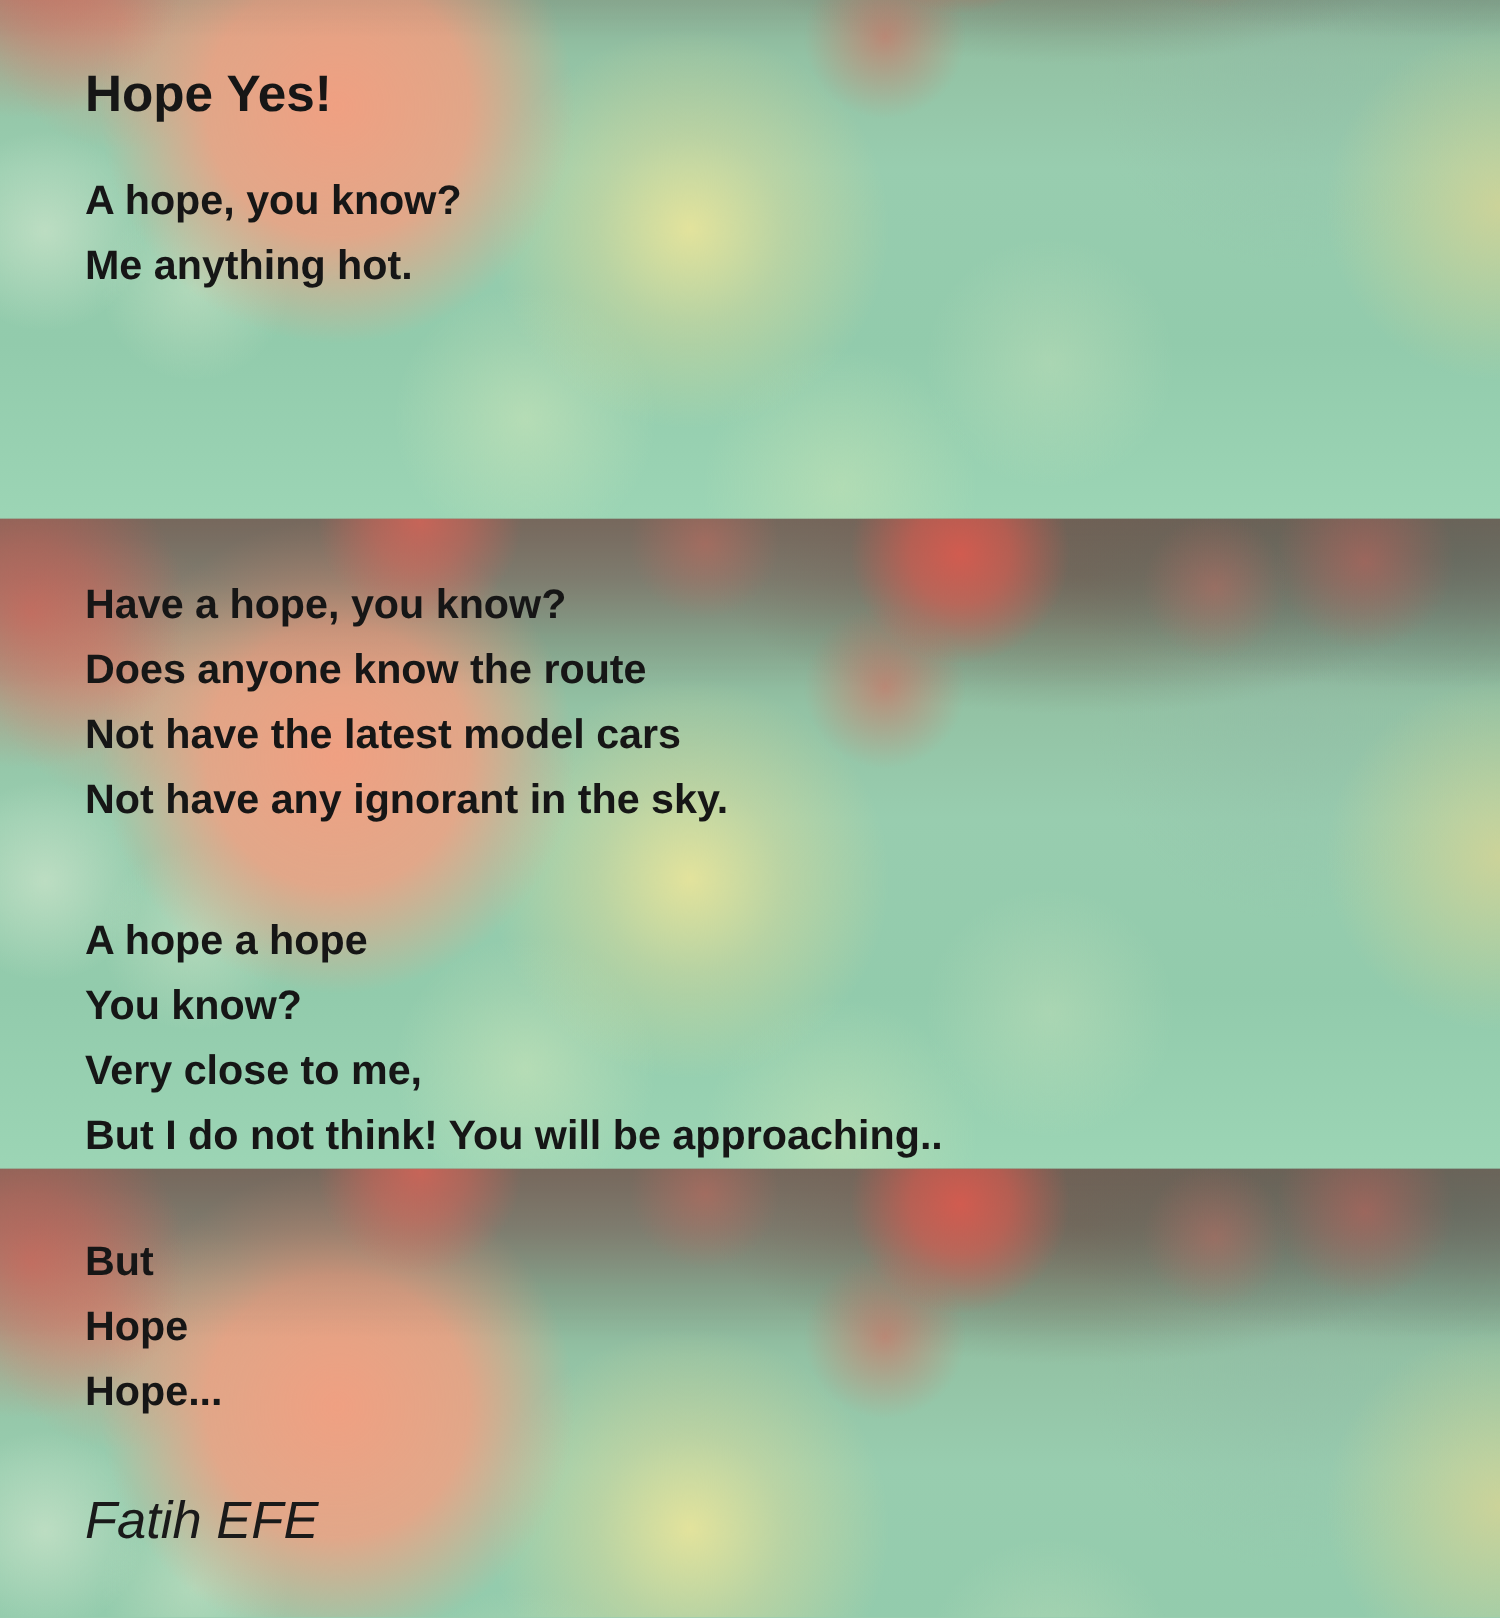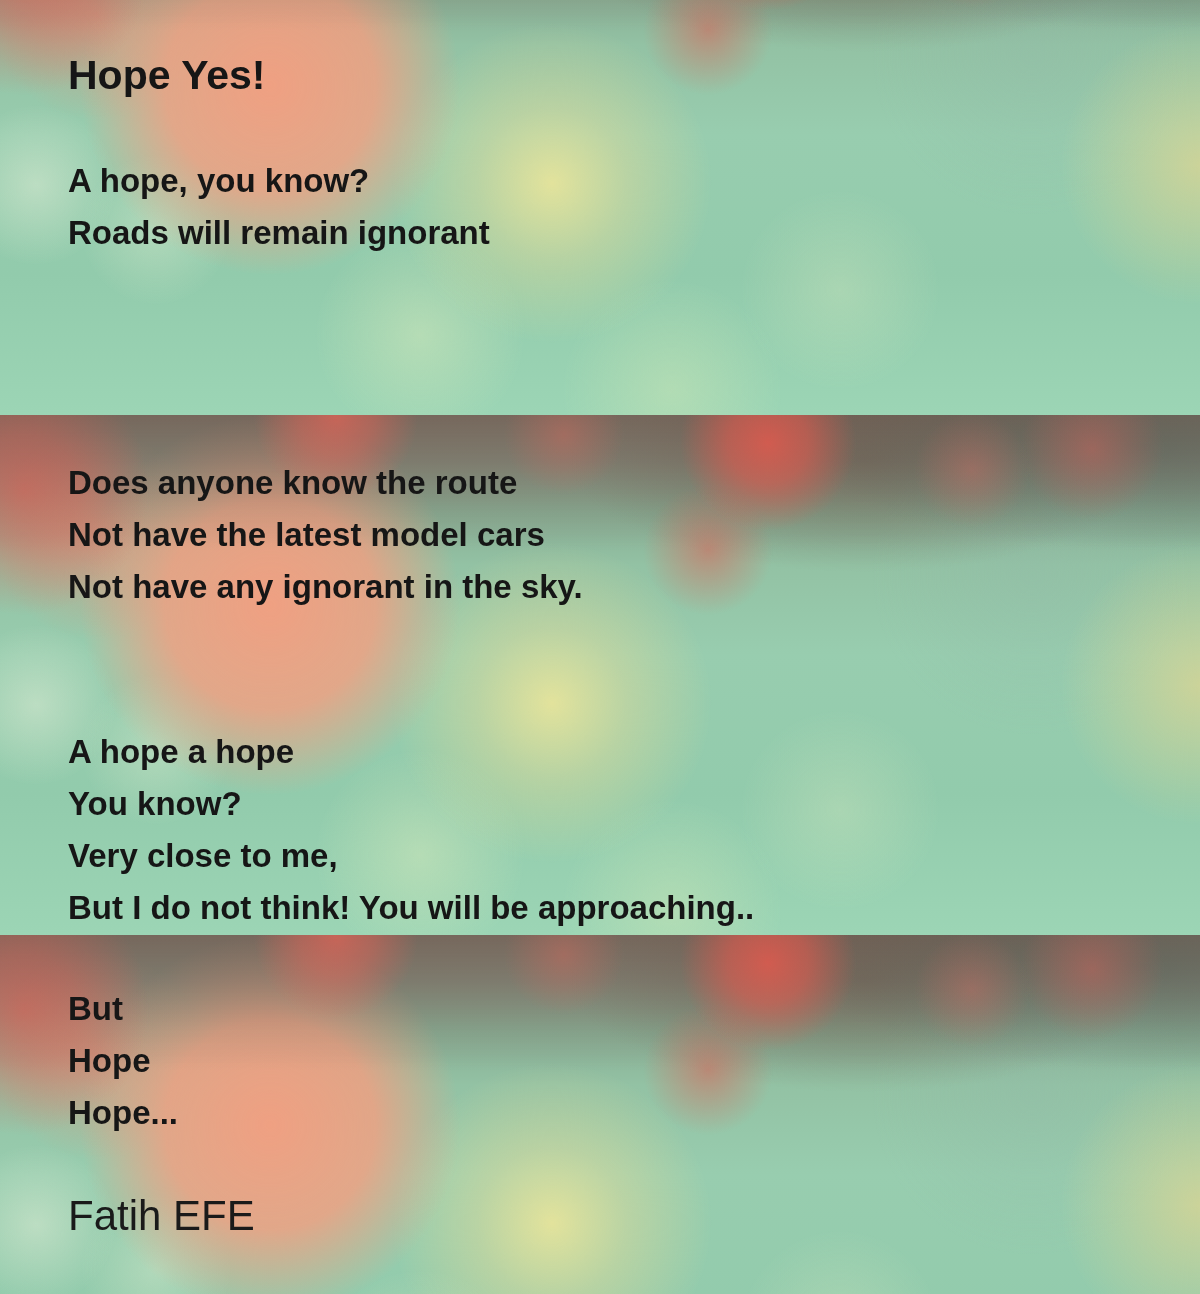"A hope, you know?" .s1 { top: 155px -> 134px }
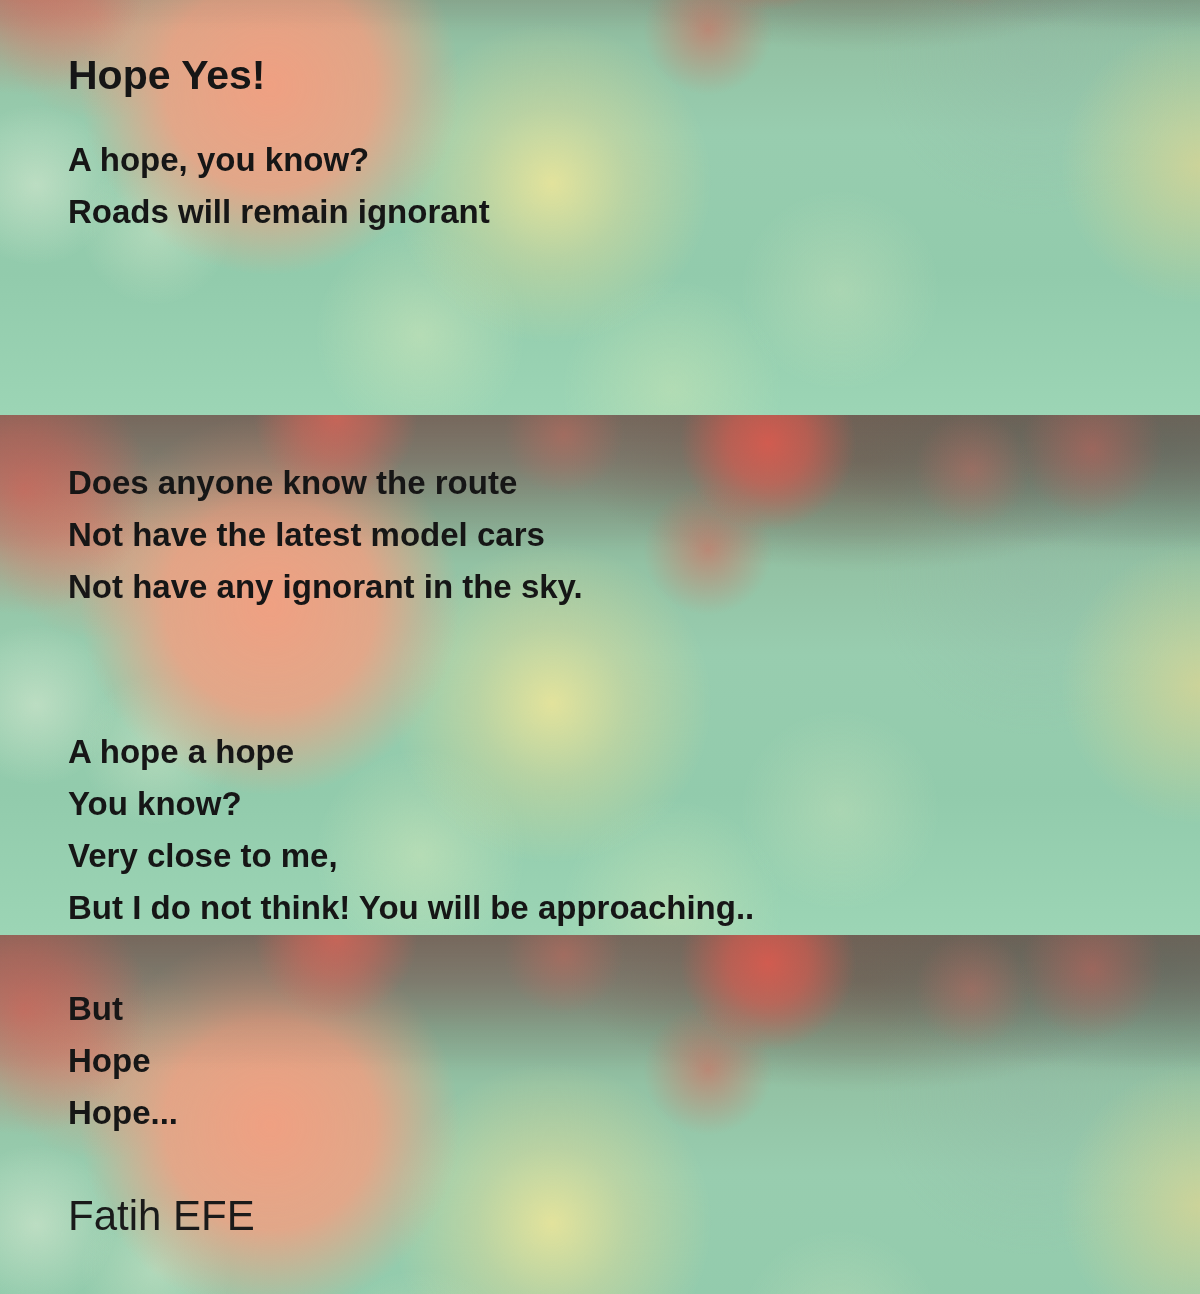"Me anything hot." div.line { html: none -> <div>Me anything hot.</div> }
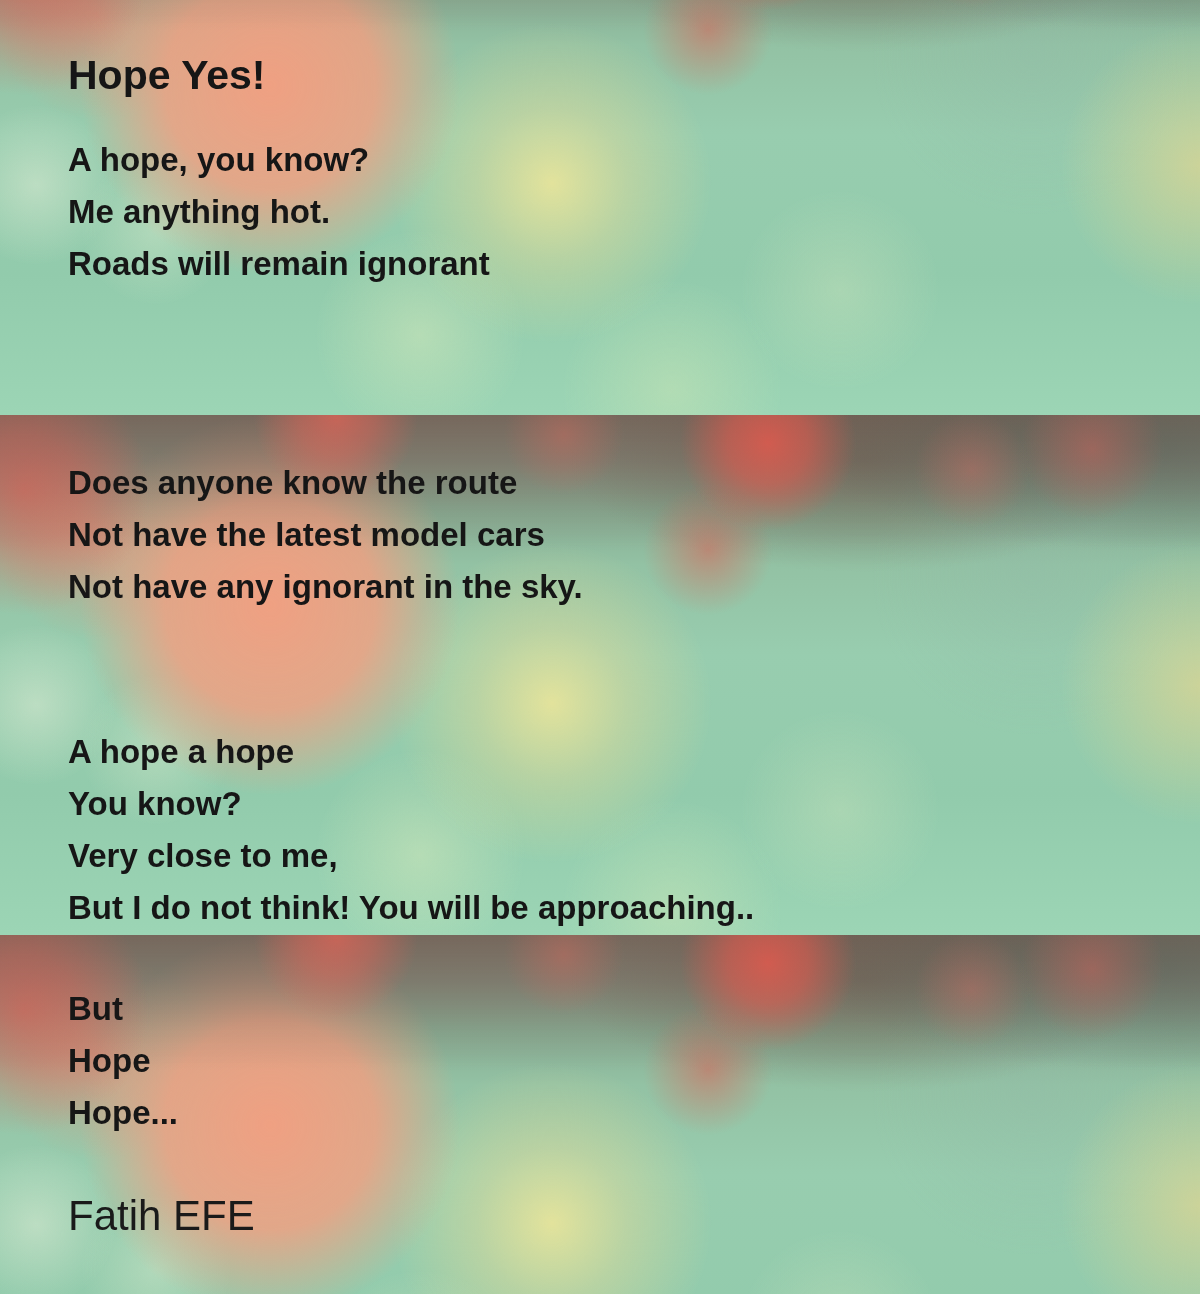"Roads will remain ignorant" div.line { html: <div>Roads will remain ignorant</div> -> none }
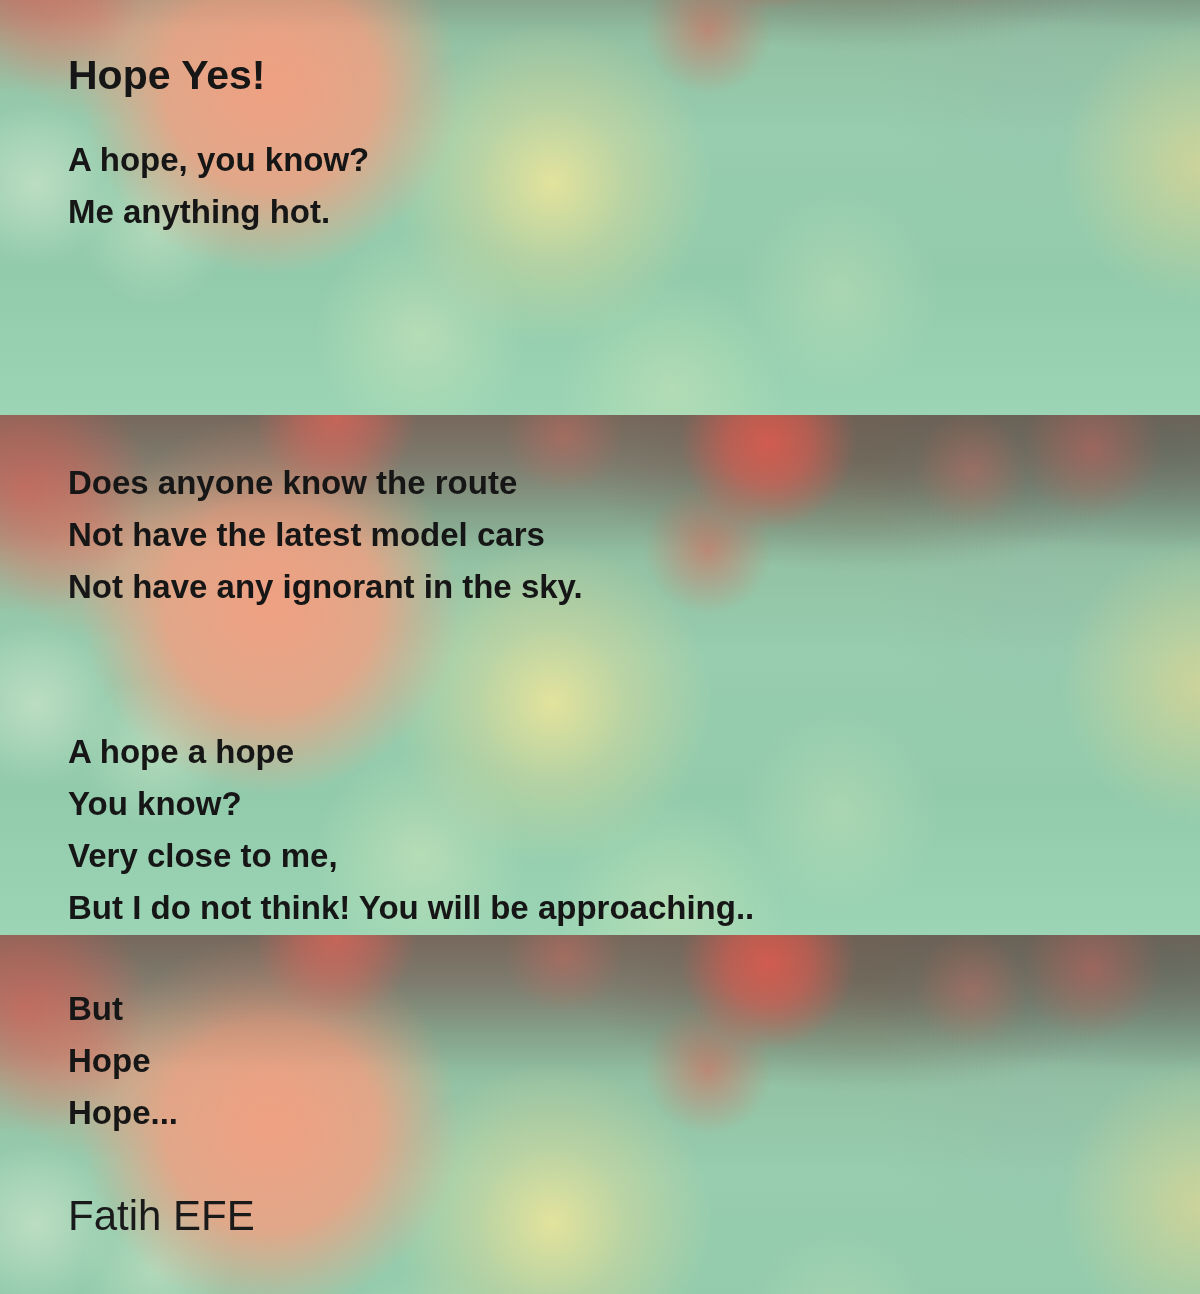"Have a hope, you know?" div.line { html: none -> <div>Have a hope, you know?</div> }
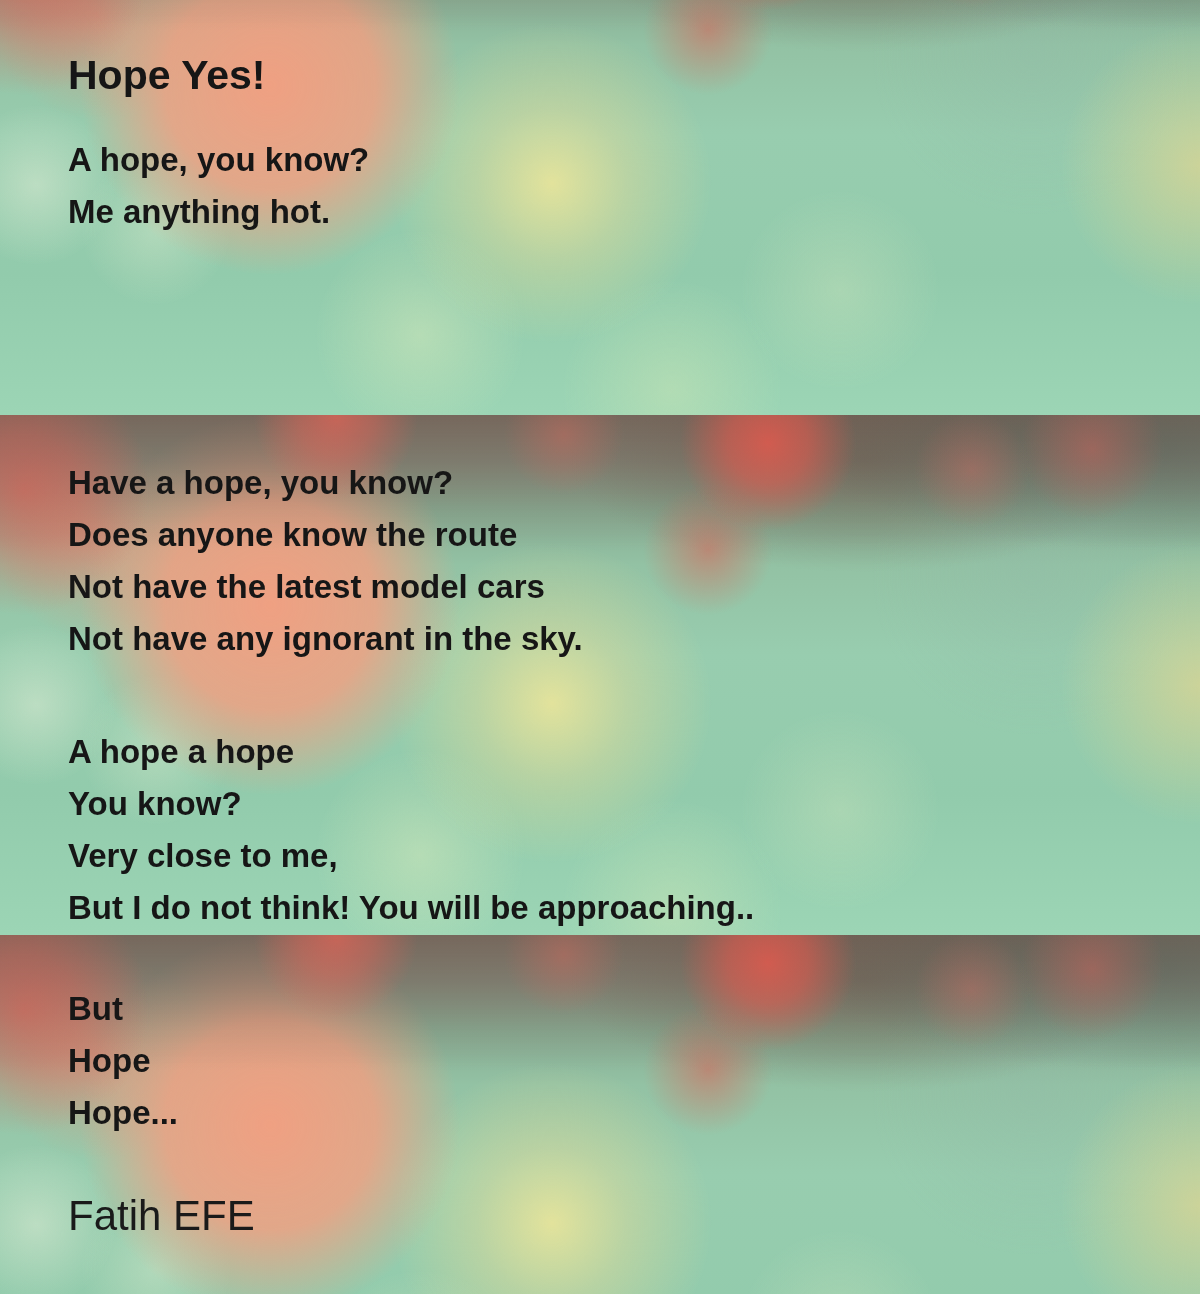"Fatih EFE" .signature { font-style: none -> italic }
